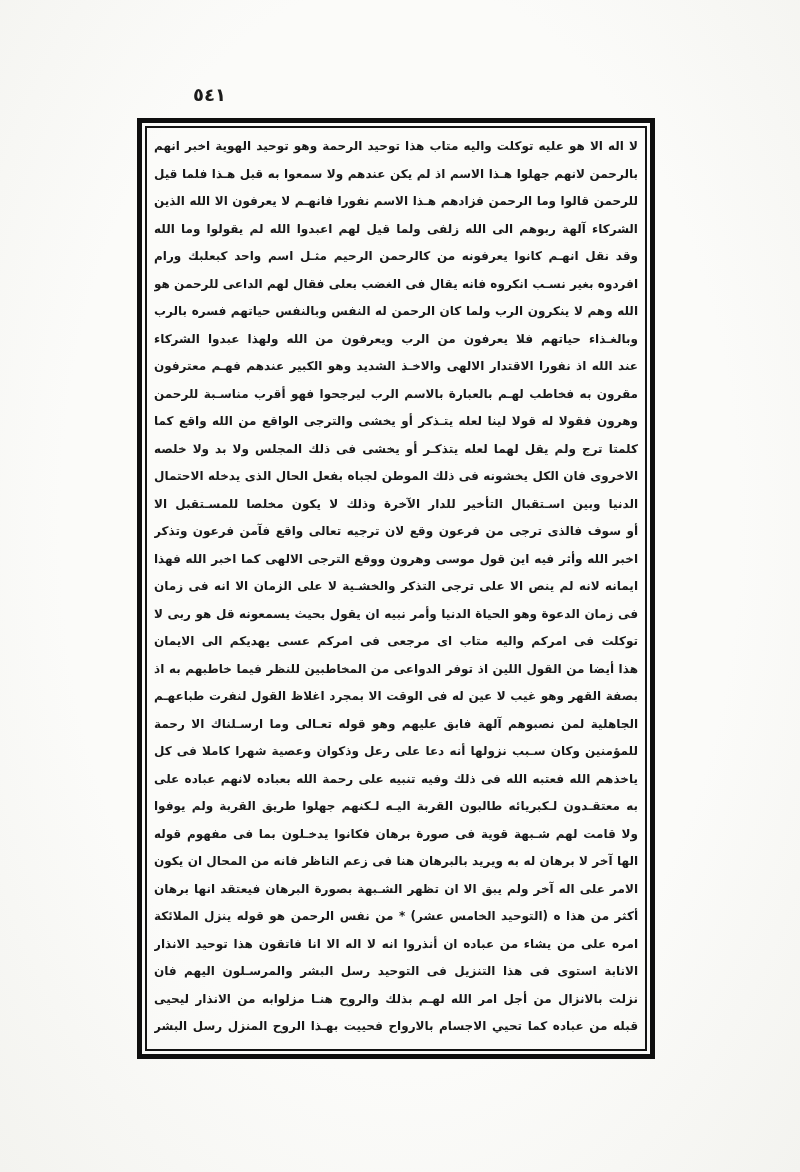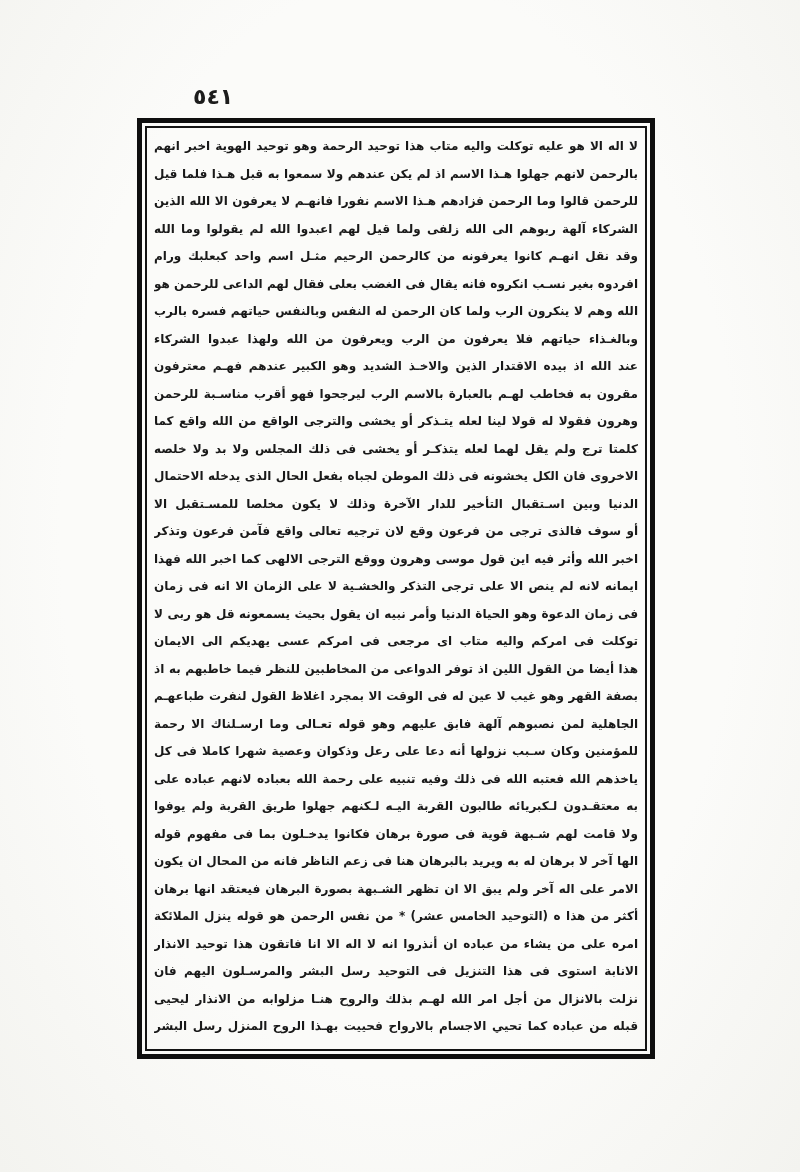"٥٤١" .page-number { font-size: 22px -> 18px }
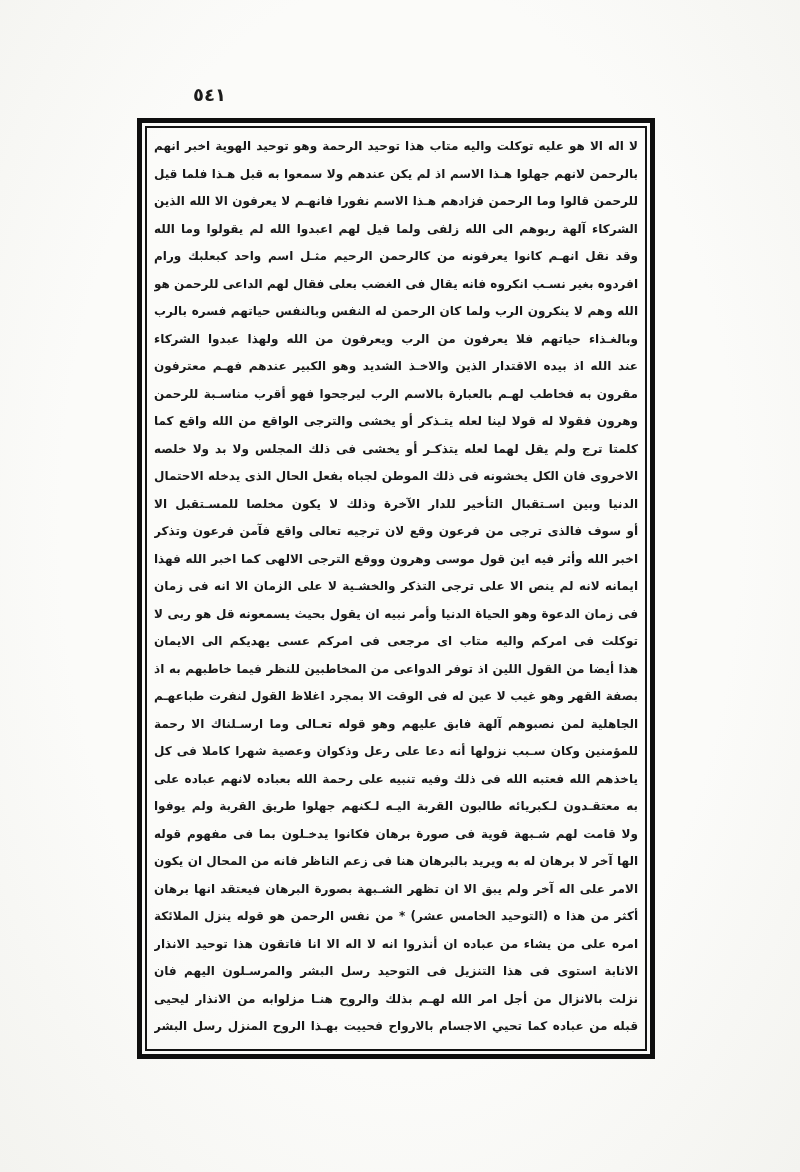"عند الله اذ بيده الاقتدار" div.line { text: بيده الاقتدار الذين -> نفورا الاقتدار الالهى }
